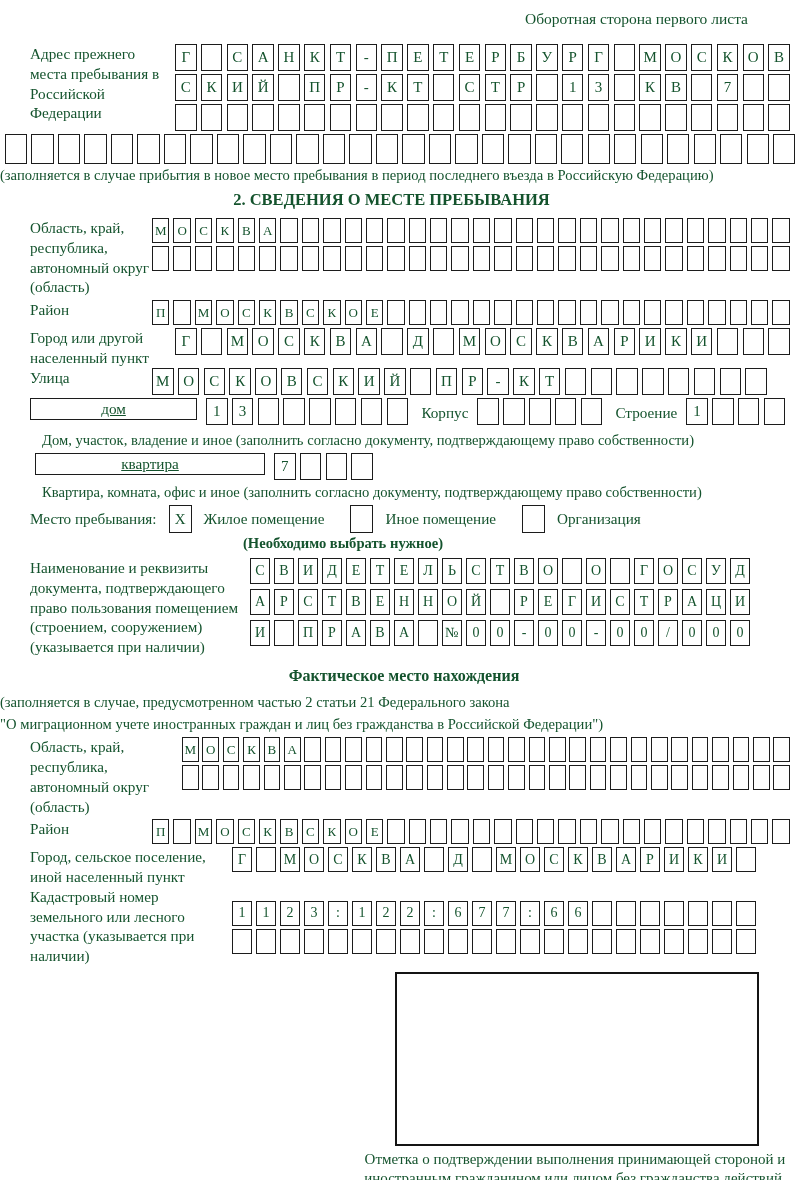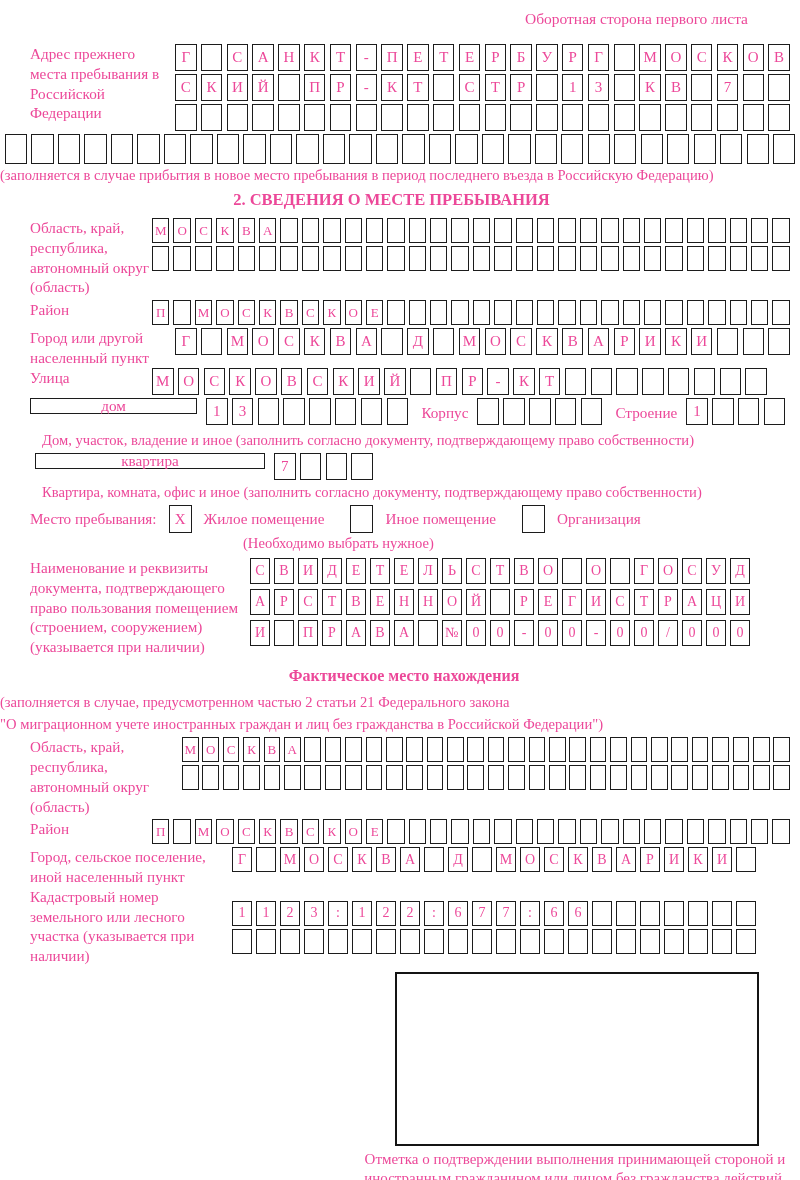"Оборотная сторона первого листа" .page { color: #ec4899 -> #14532d }
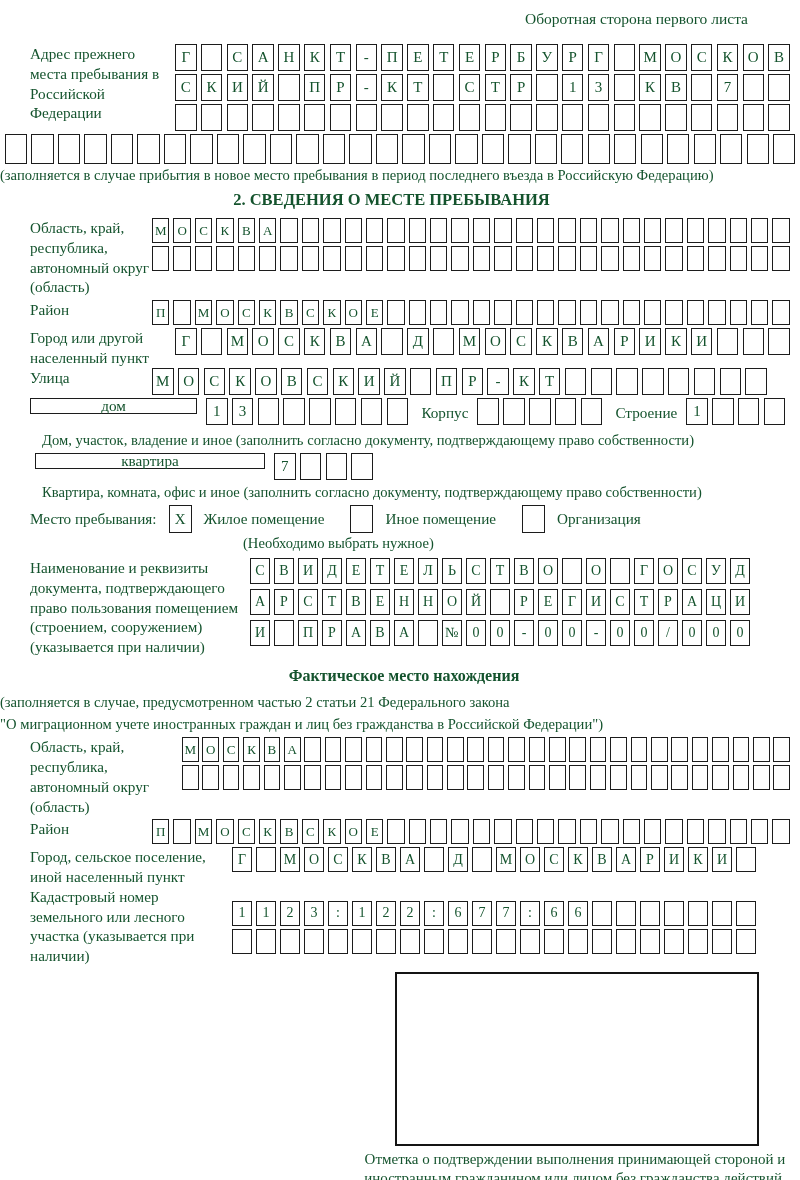"дом" .widebox { height: 16px -> 22px; text-decoration: none -> underline }
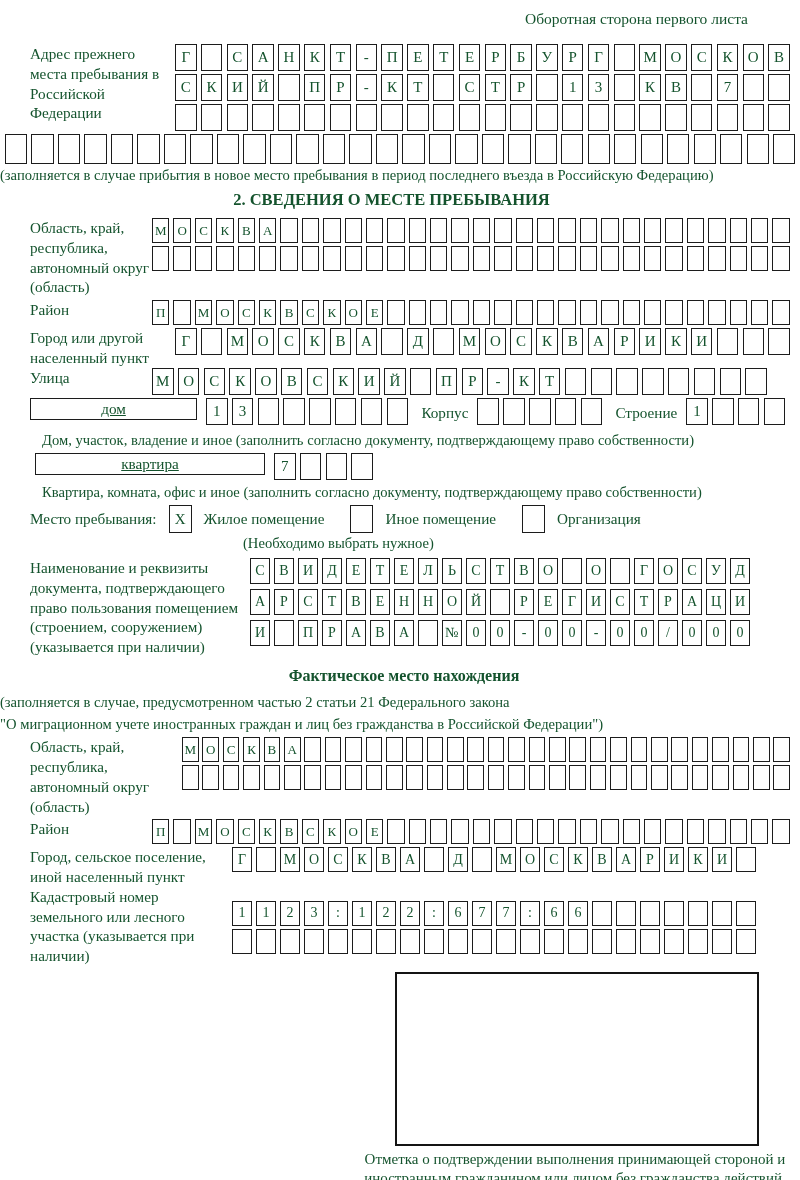"(Необходимо выбрать нужное)" .choosenote { font-weight: none -> bold }
